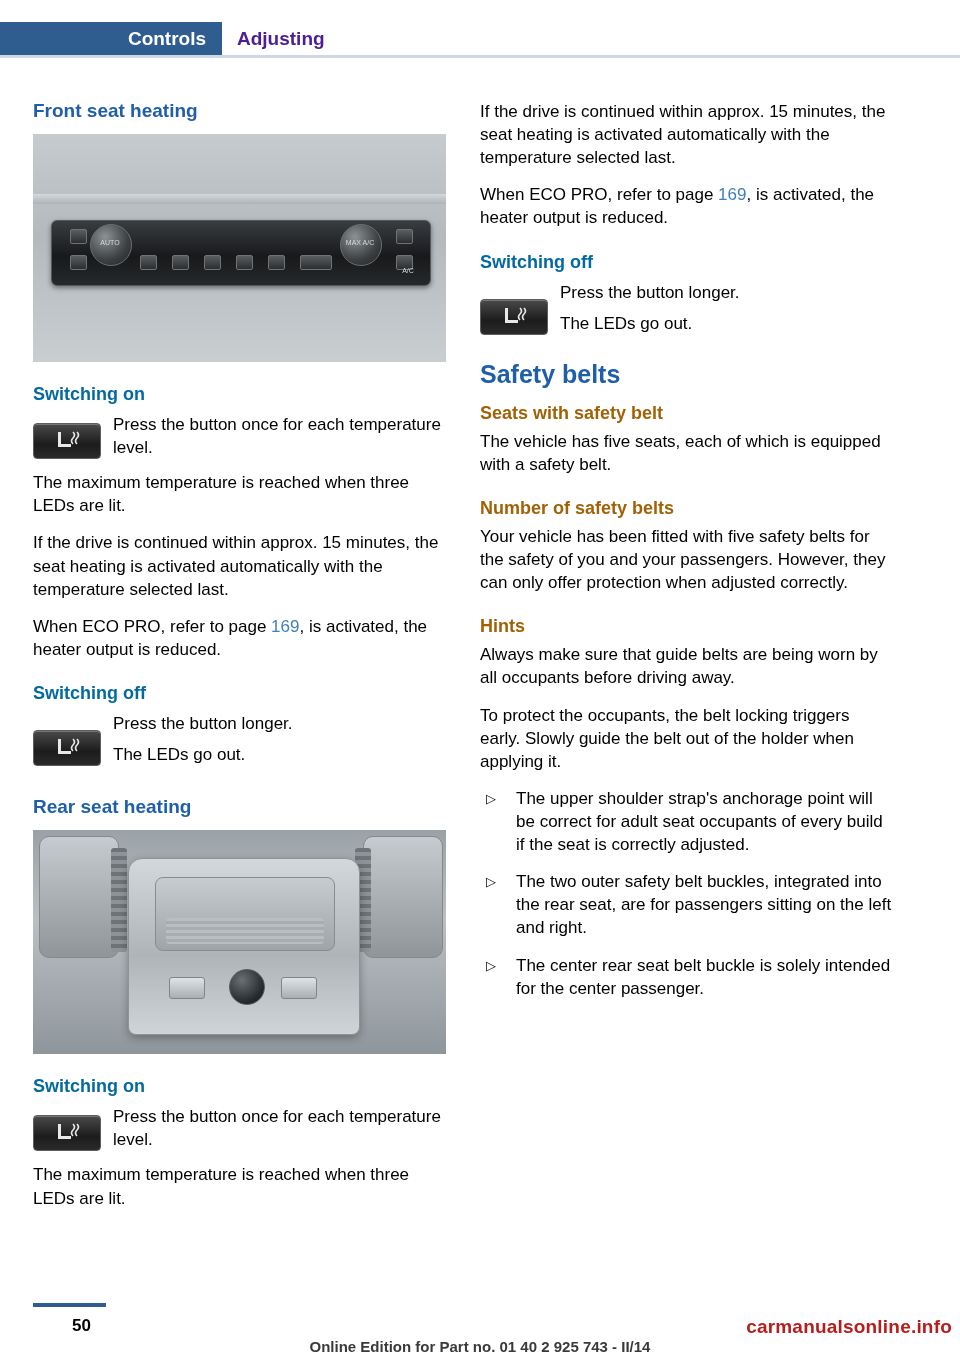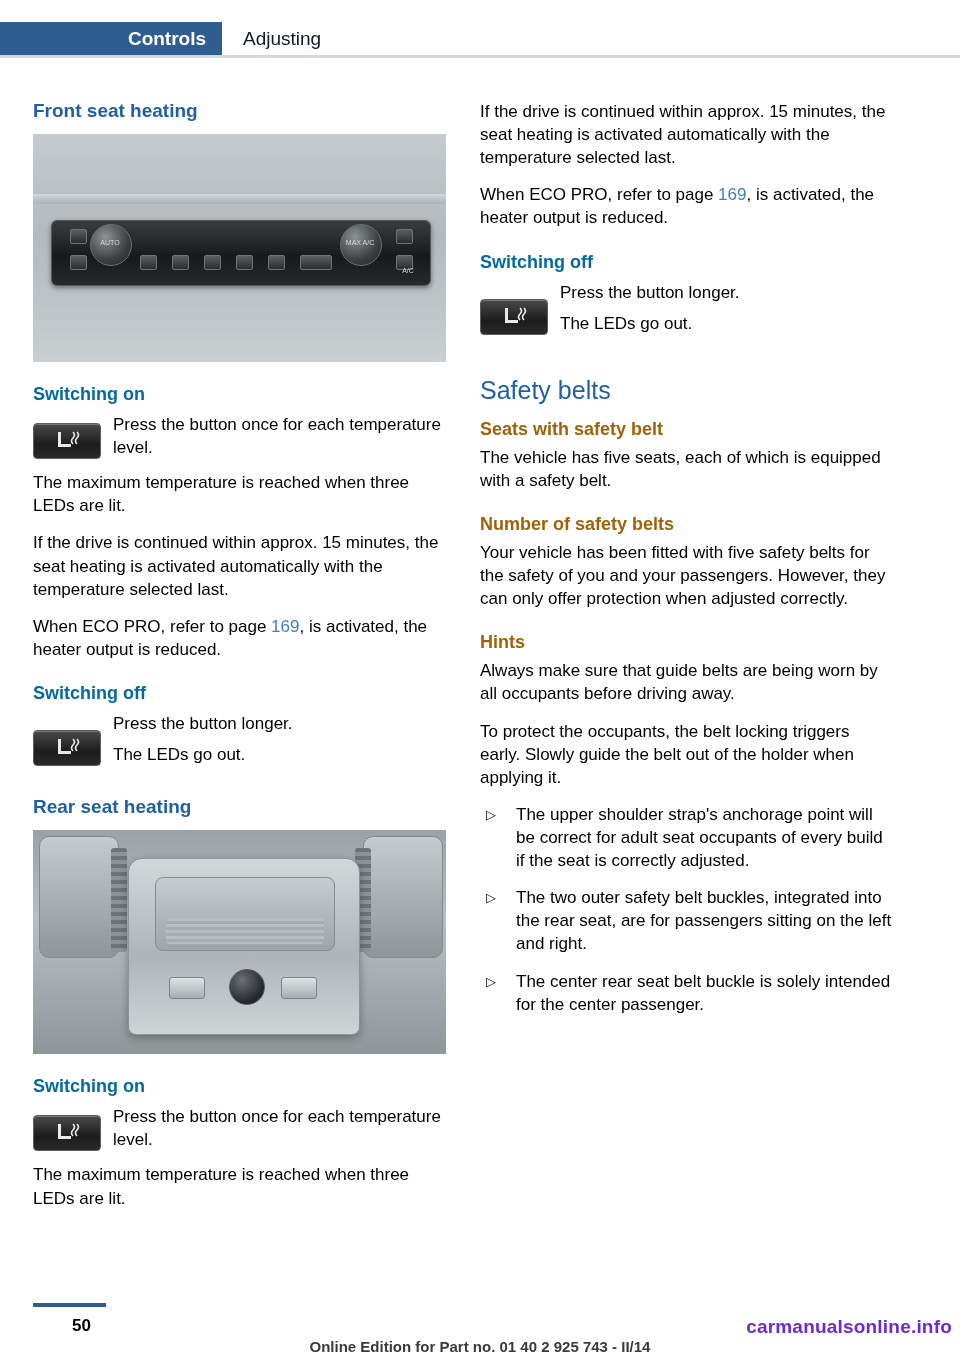"Adjusting" .header-section { color: #0f172a -> #4c1d95; font-weight: normal -> bold; left: 243px -> 237px }
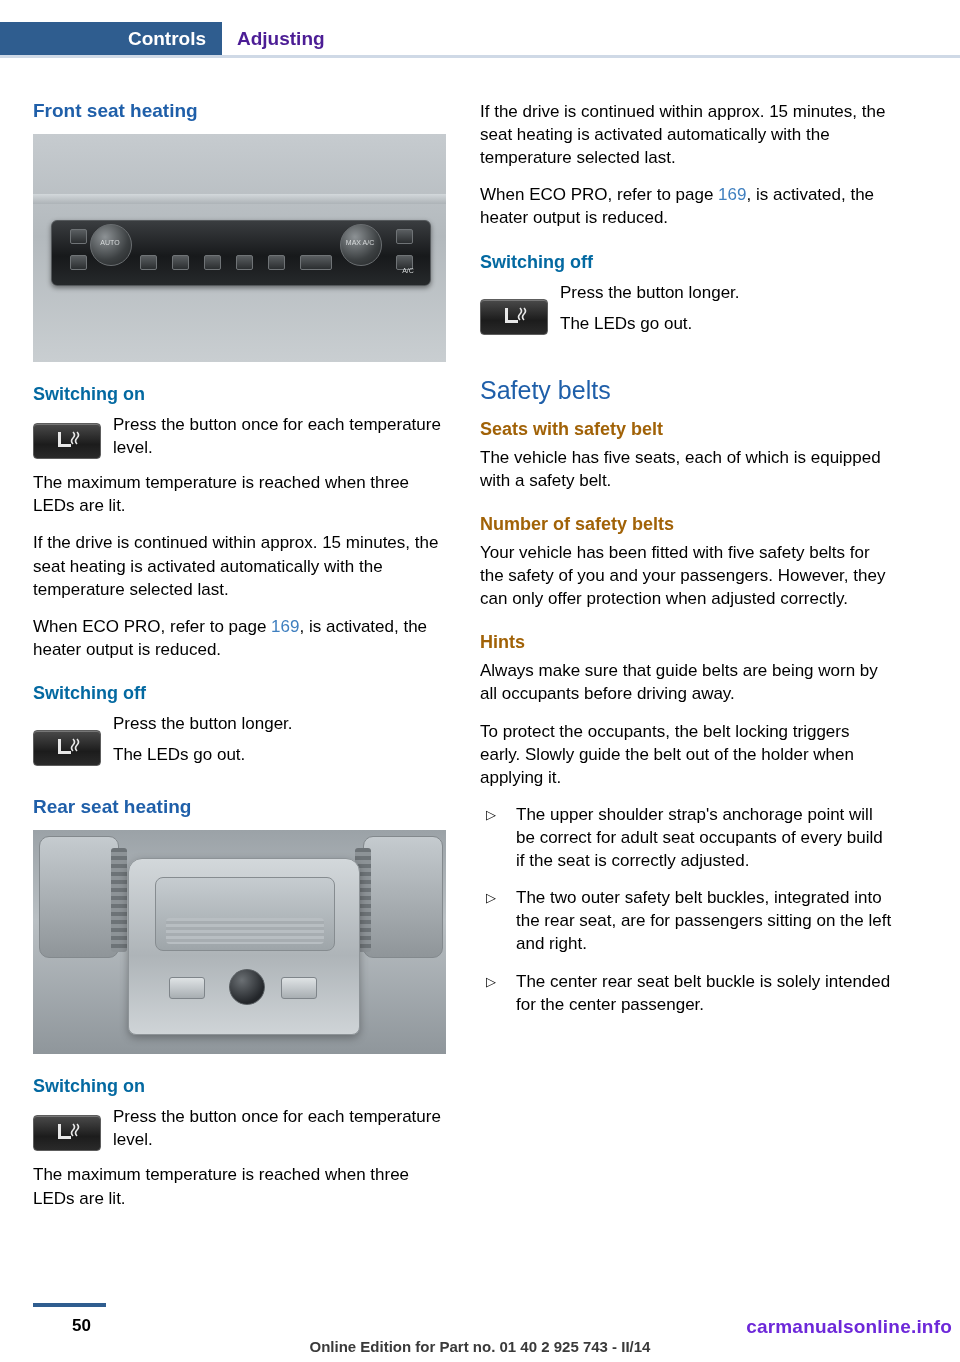"Safety belts" h2.title-big { font-weight: normal -> bold; margin: 41px 0 14px 0 -> 25px 0 14px 0 }
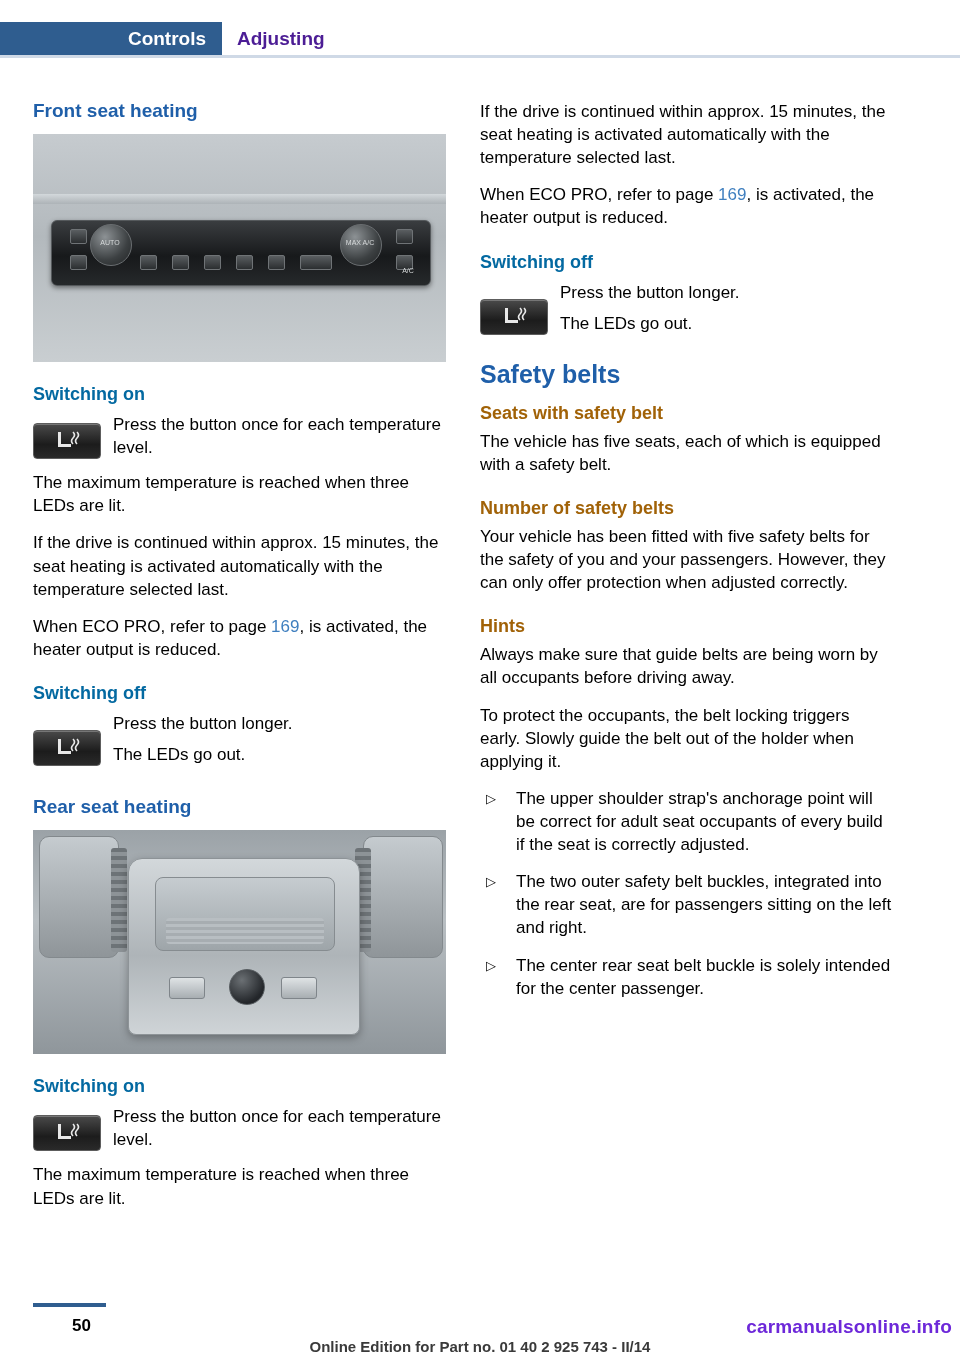"carmanualsonline.info" .watermark { color: #6d28d9 -> #b91c1c }
